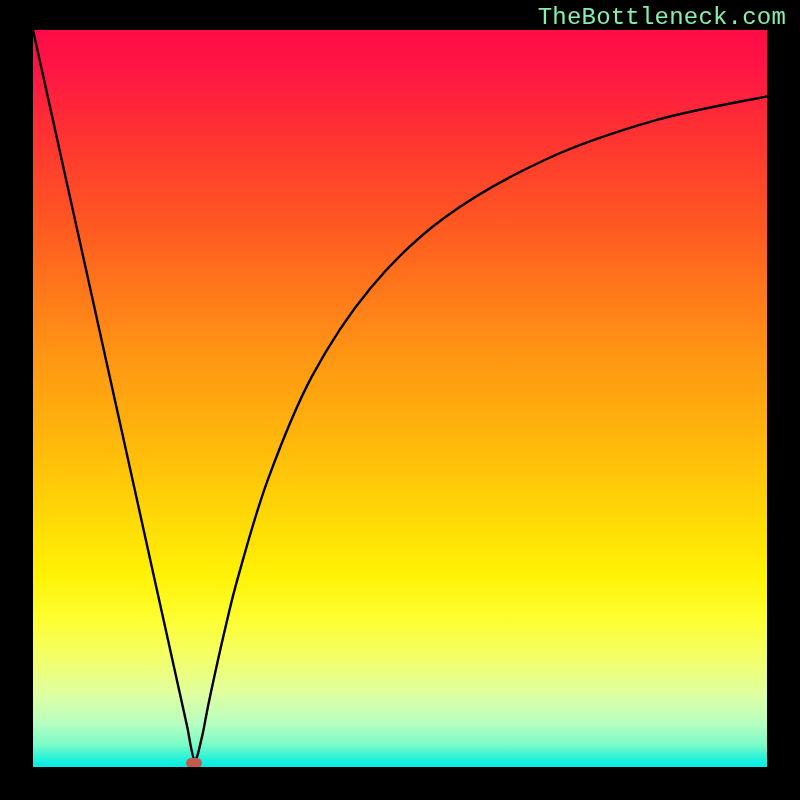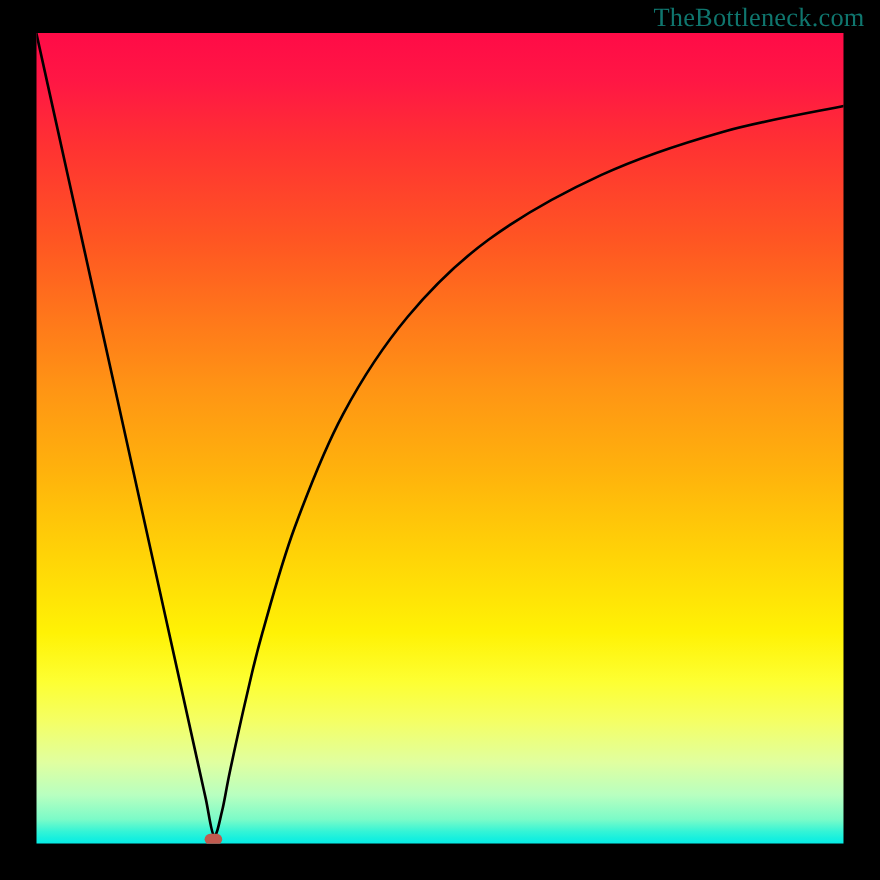"TheBottleneck.com" .watermark { color: #0f766e -> #86efac; font-family: Liberation Serif, serif -> Liberation Mono, monospace }
